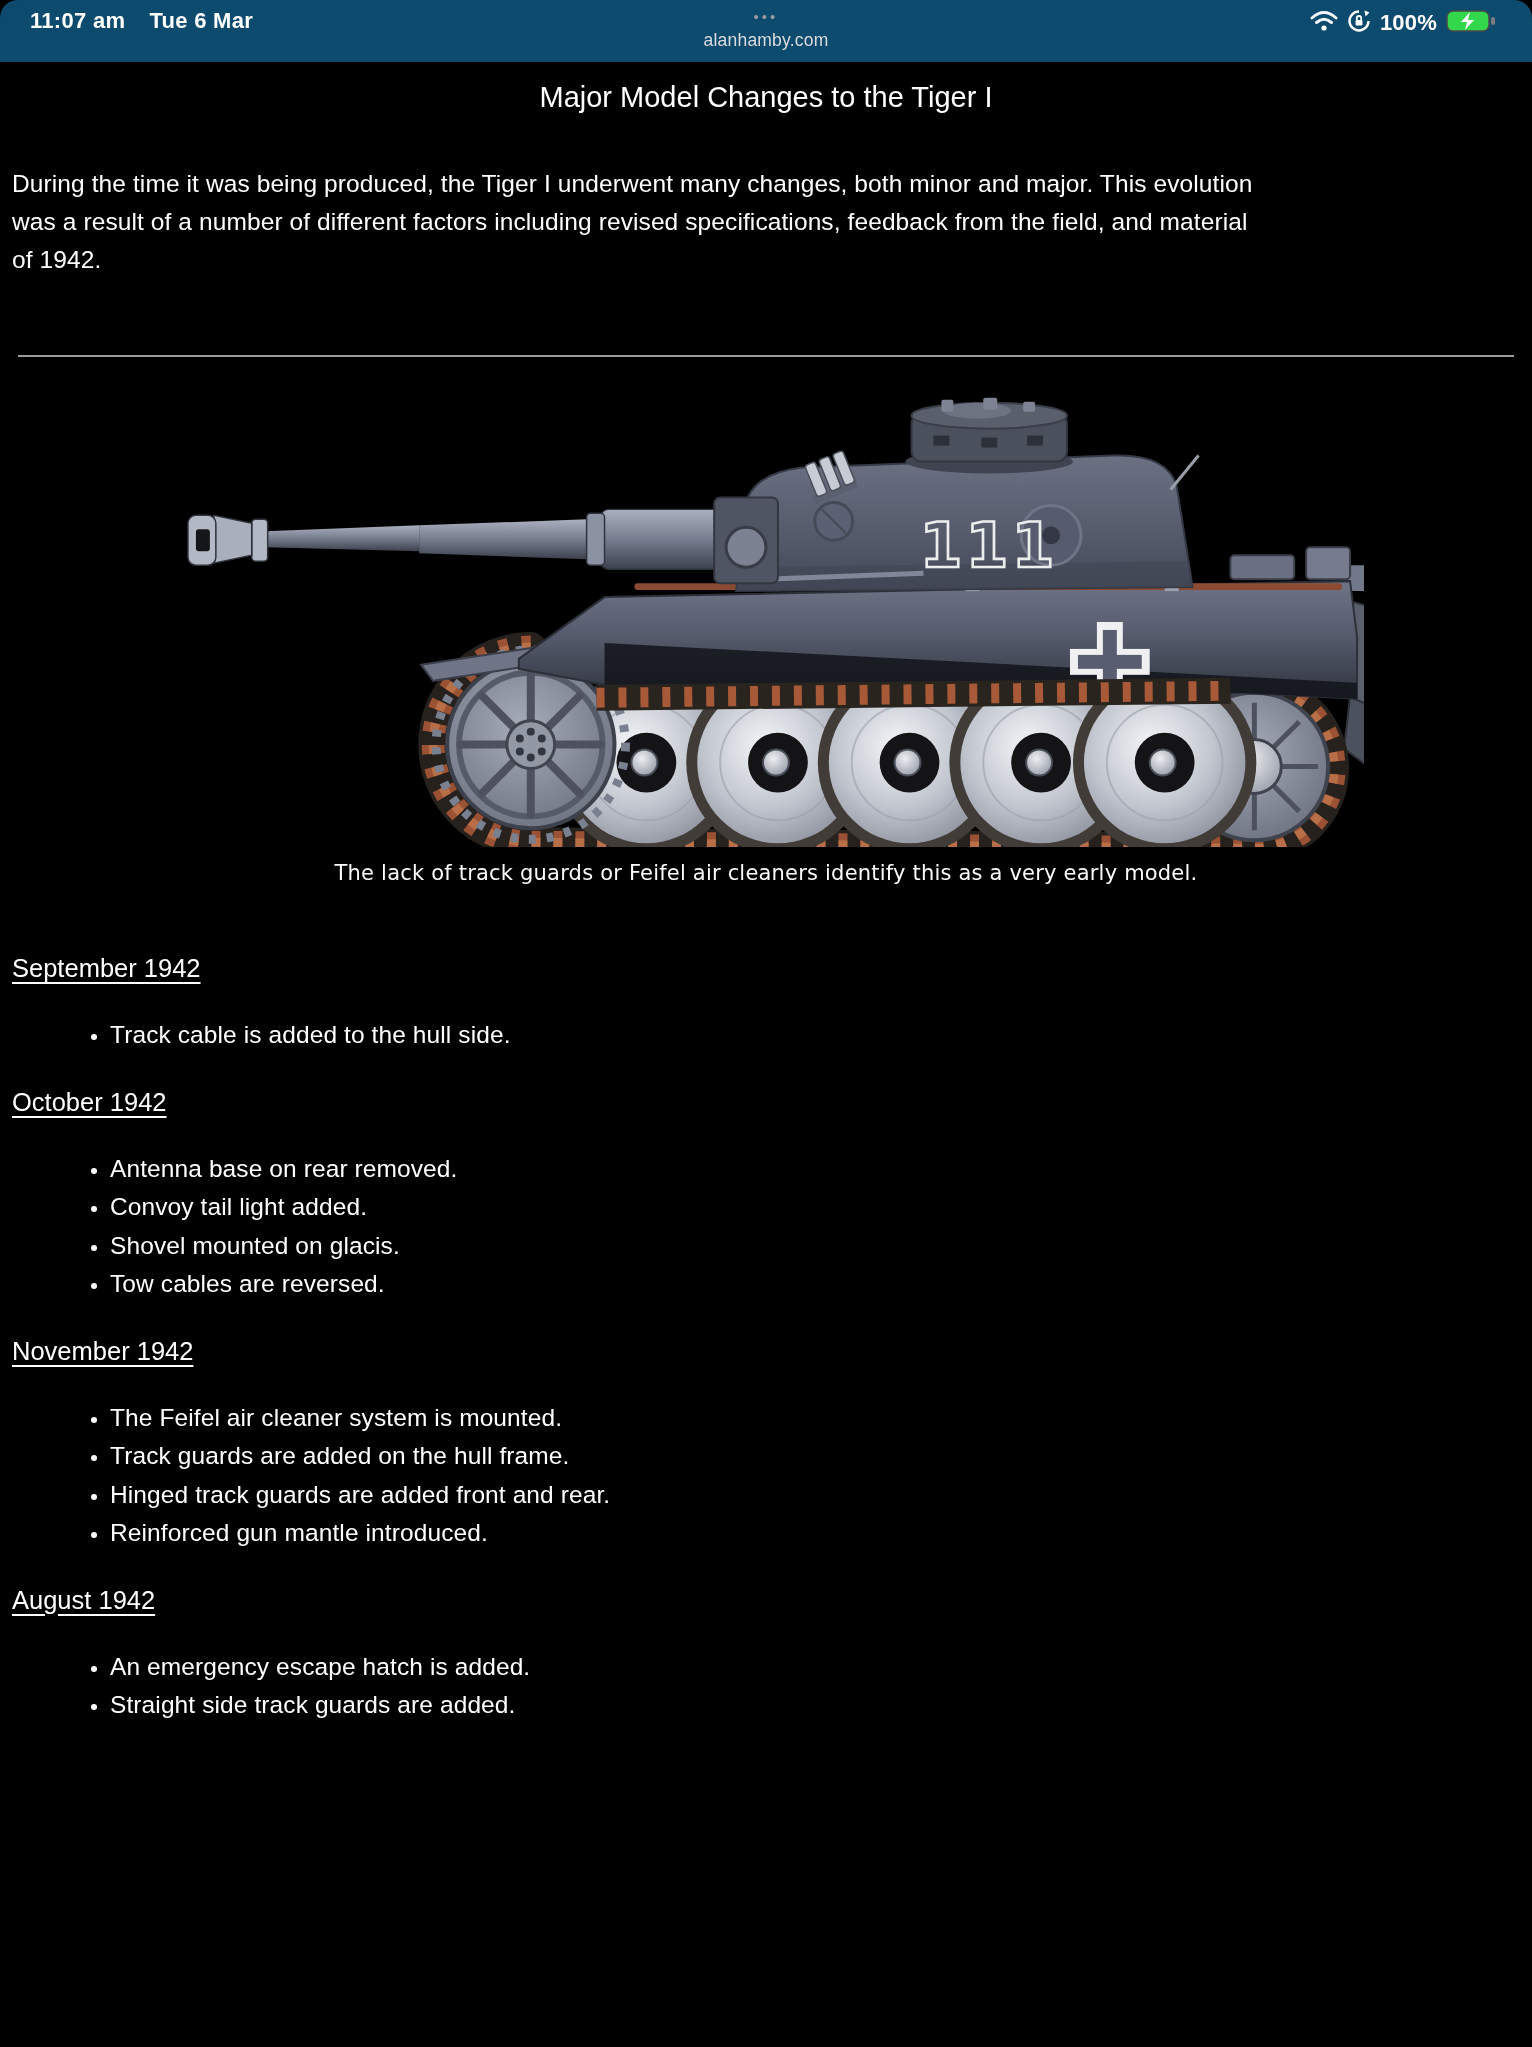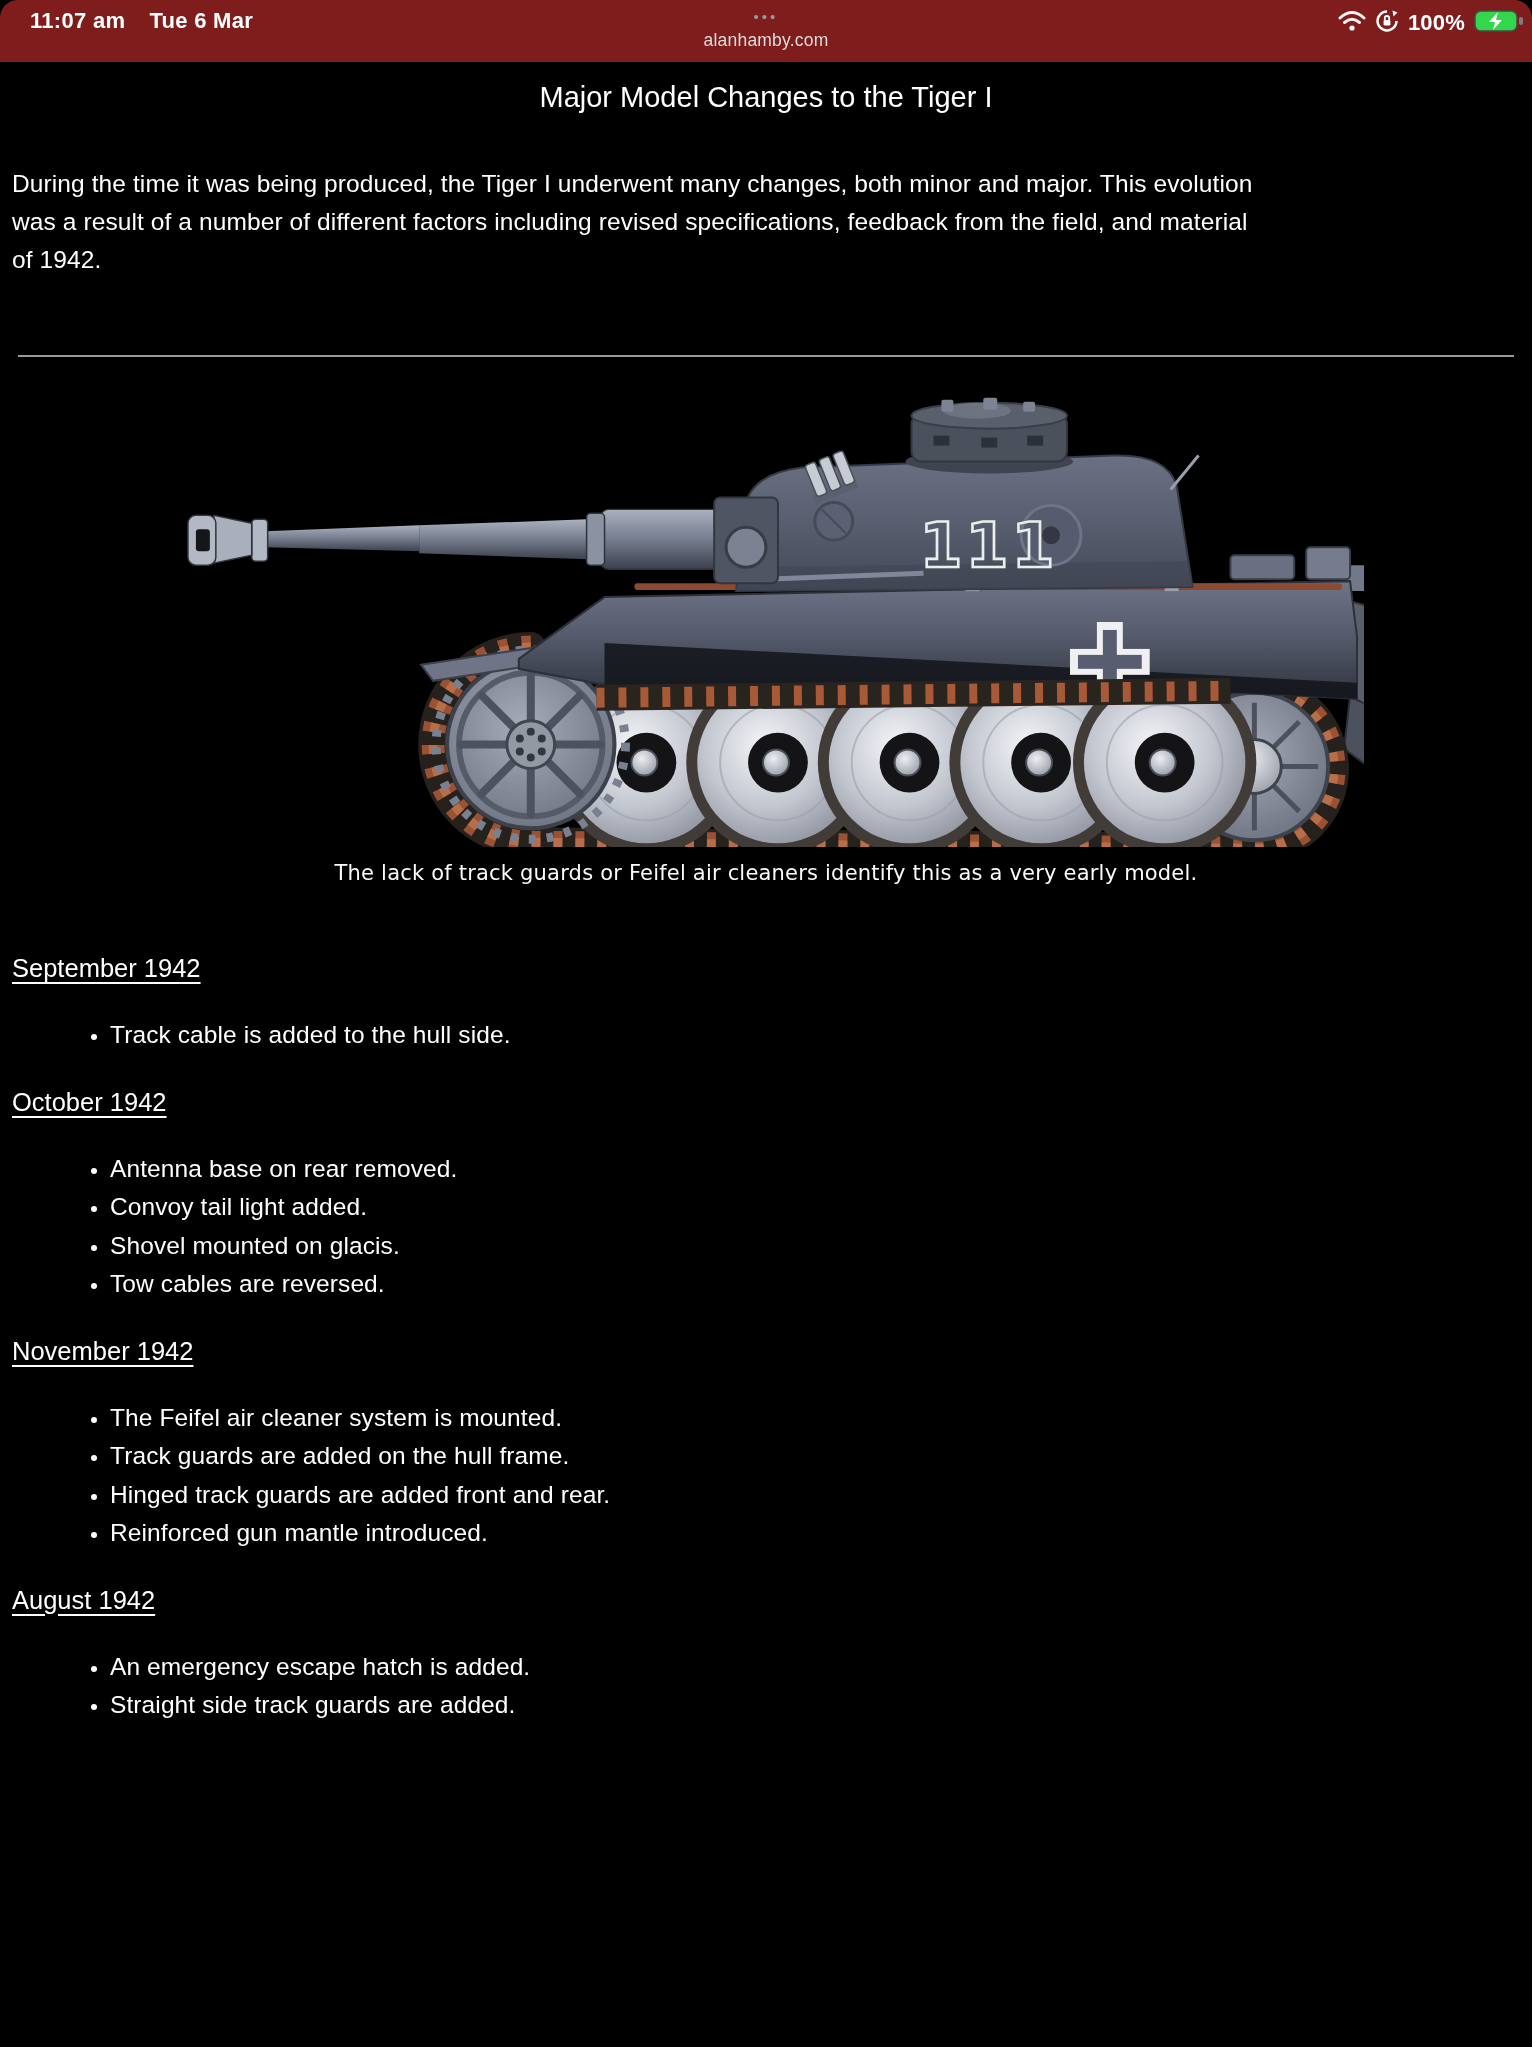"11:07 am" .statusbar { background: #7f1d1d -> #0c4a6e }
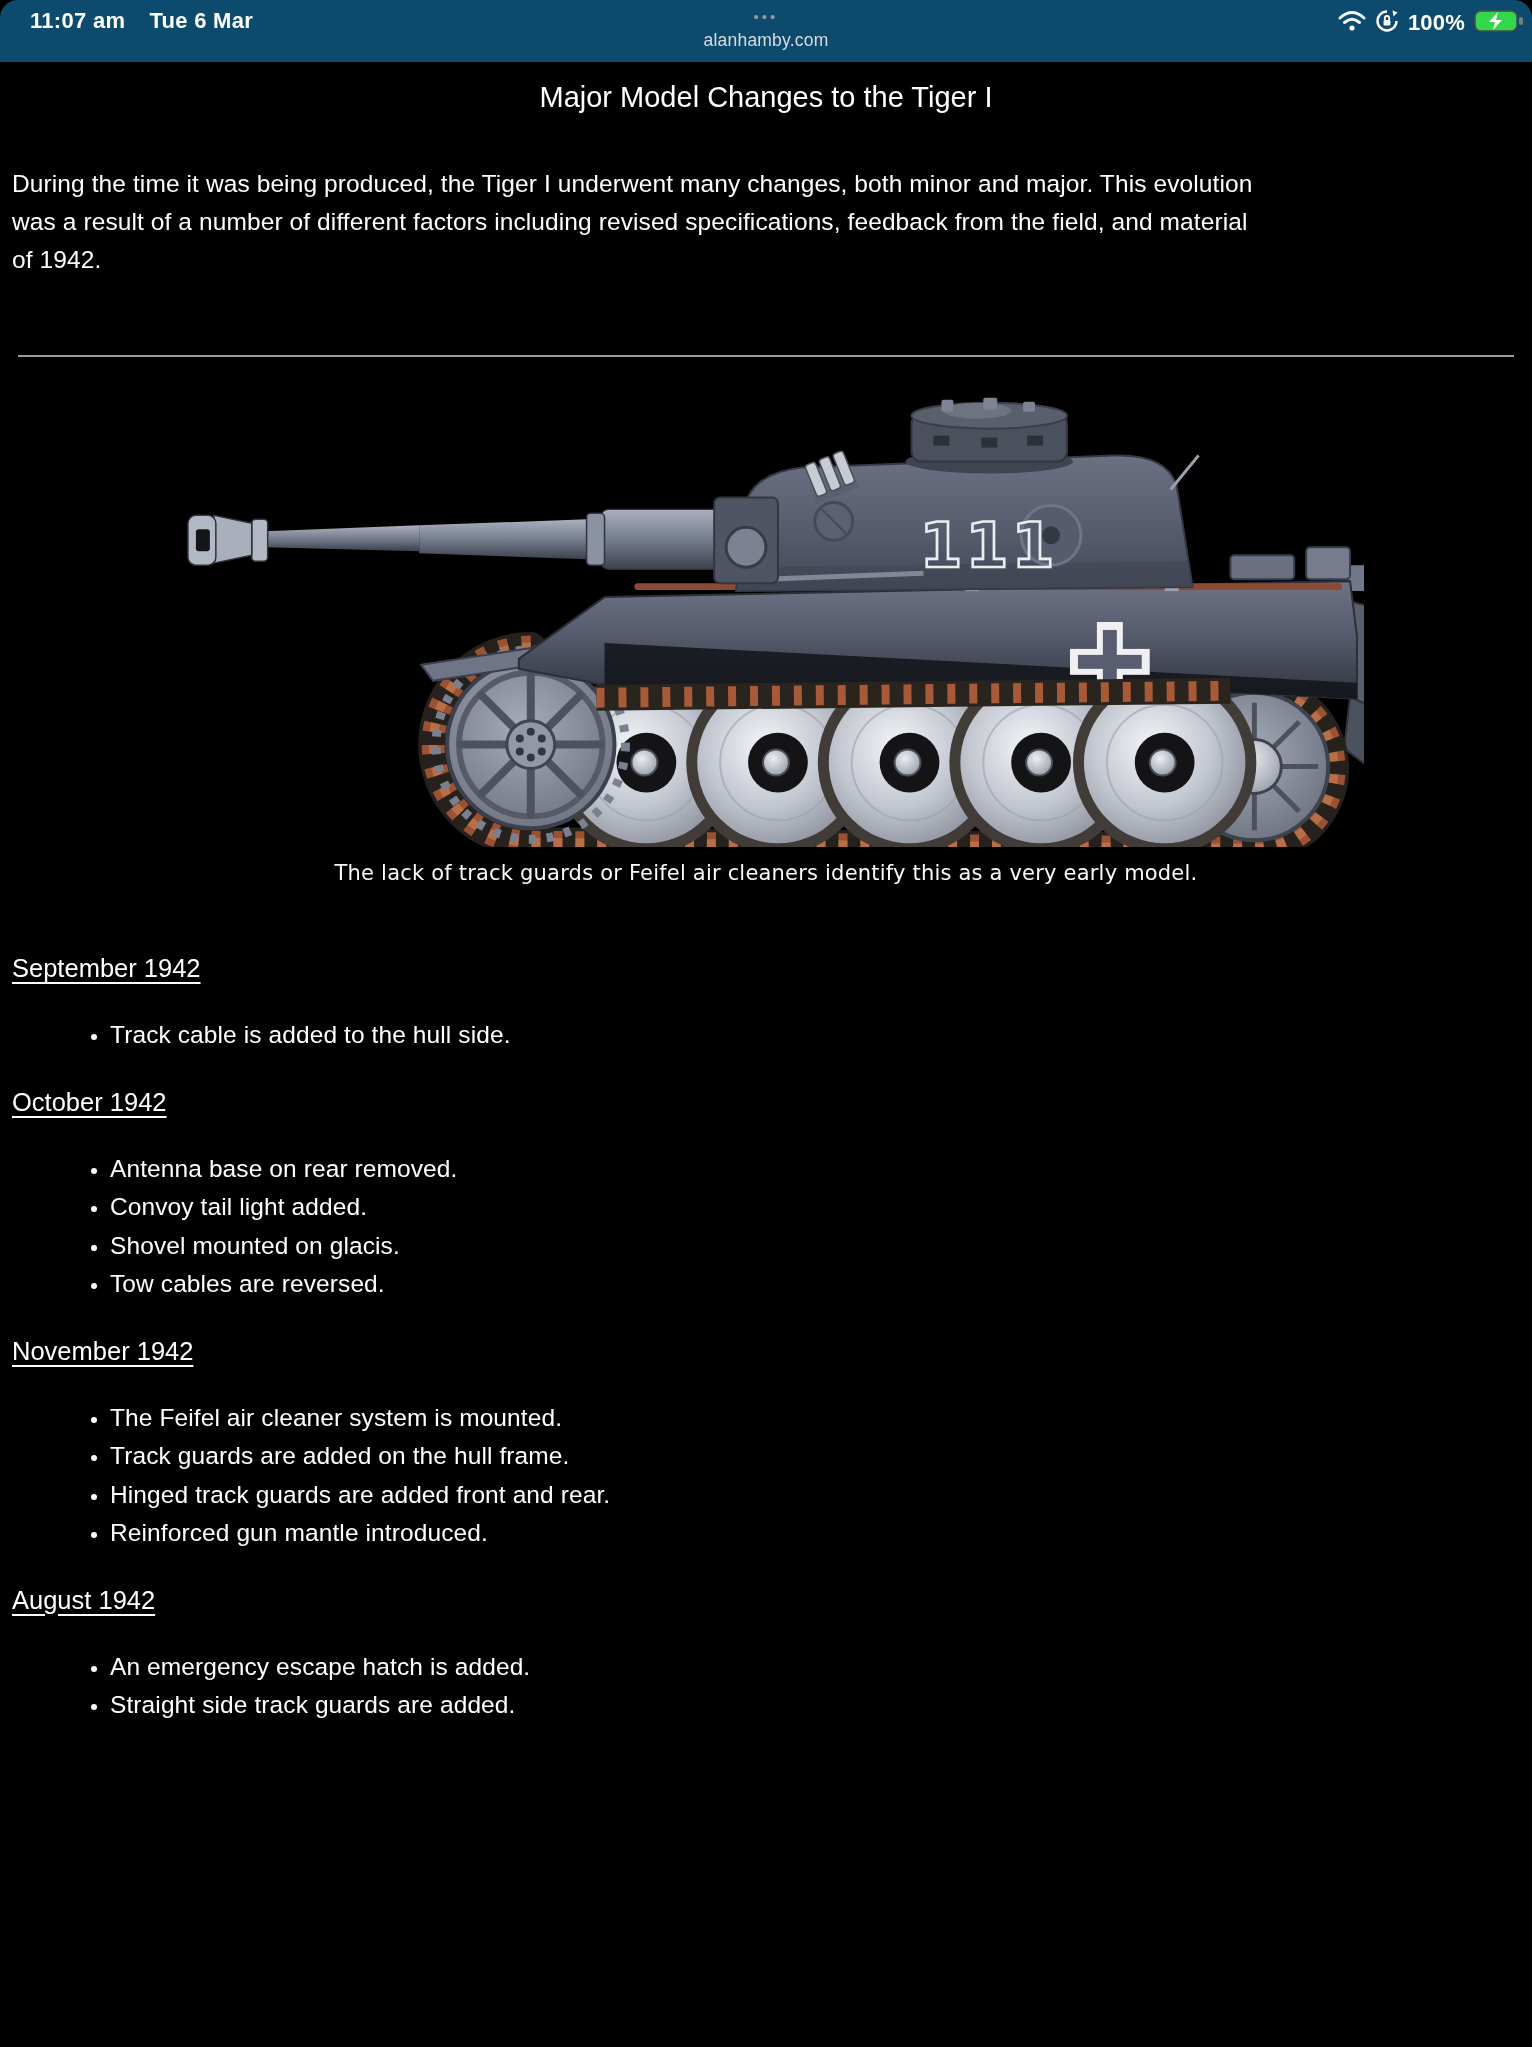"100%" .sb-right { right: 8px -> 36px }
